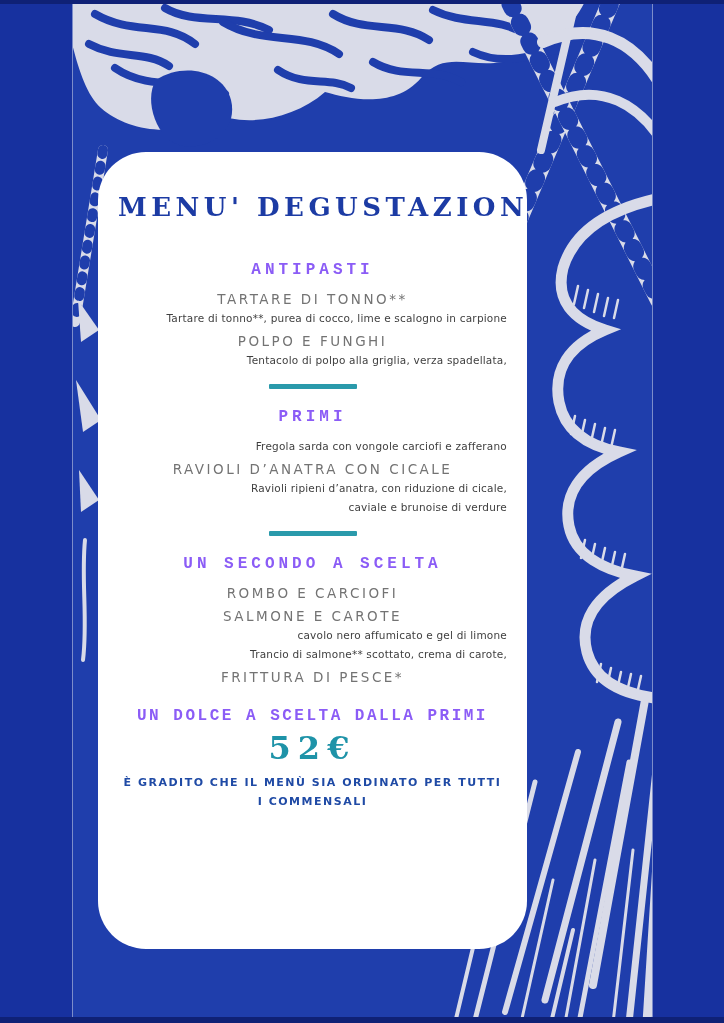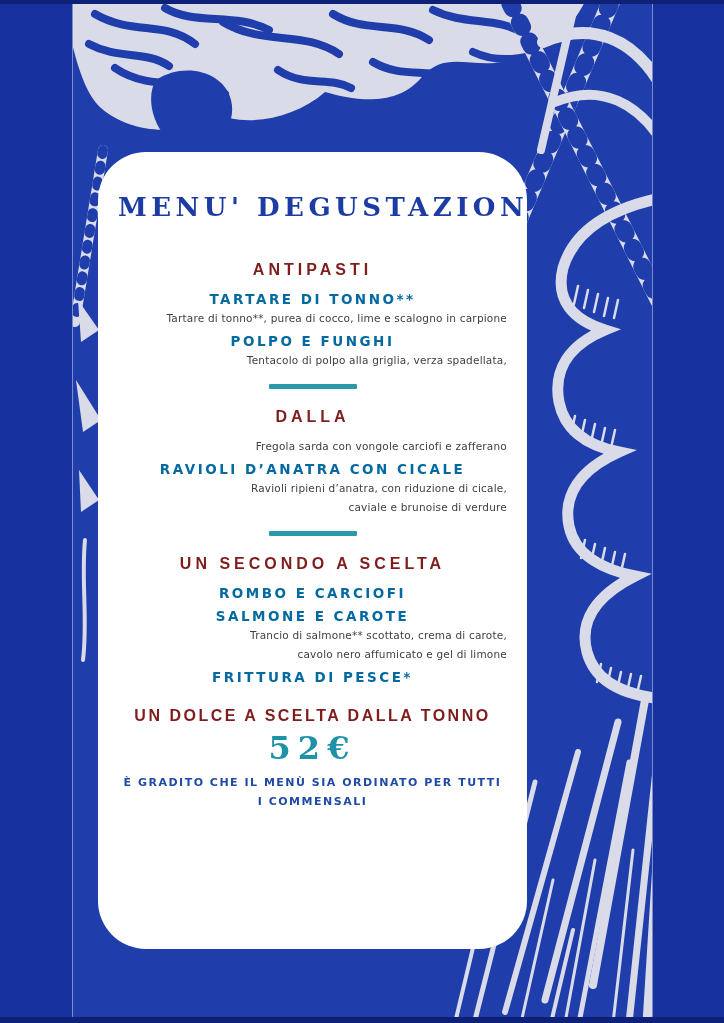"ANTIPASTI" .heading { color: #7f1d1d -> #8b5cf6; font-family: Liberation Sans, sans-serif -> Liberation Mono, monospace }
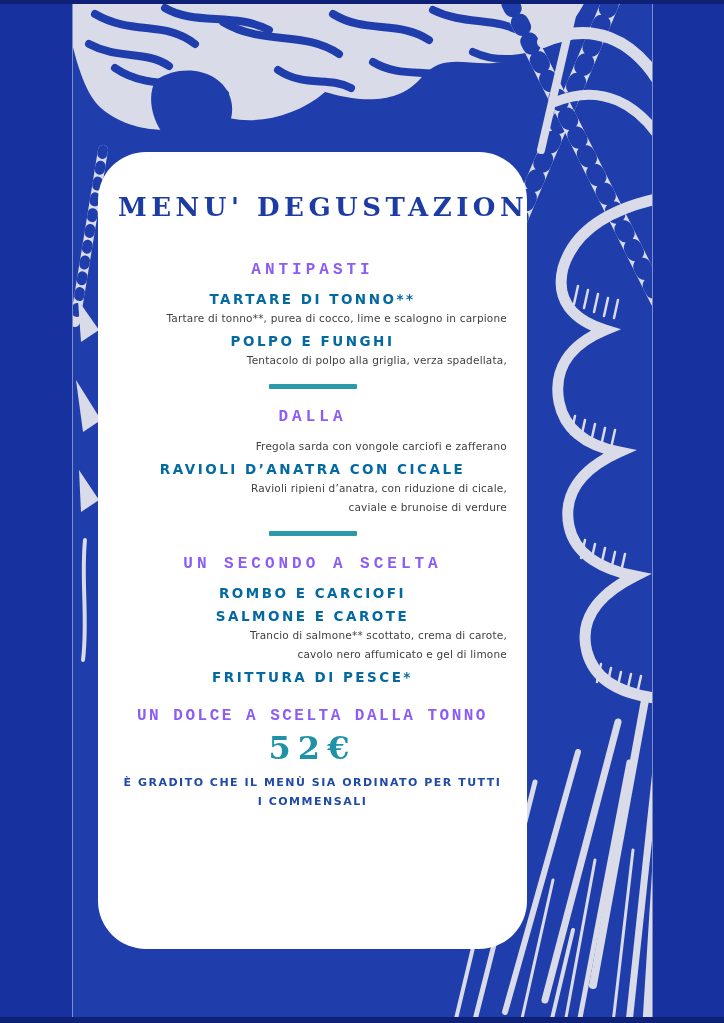"TARTARE DI TONNO**" .dish { color: #0369a1 -> #737373; font-weight: 700 -> 400 }
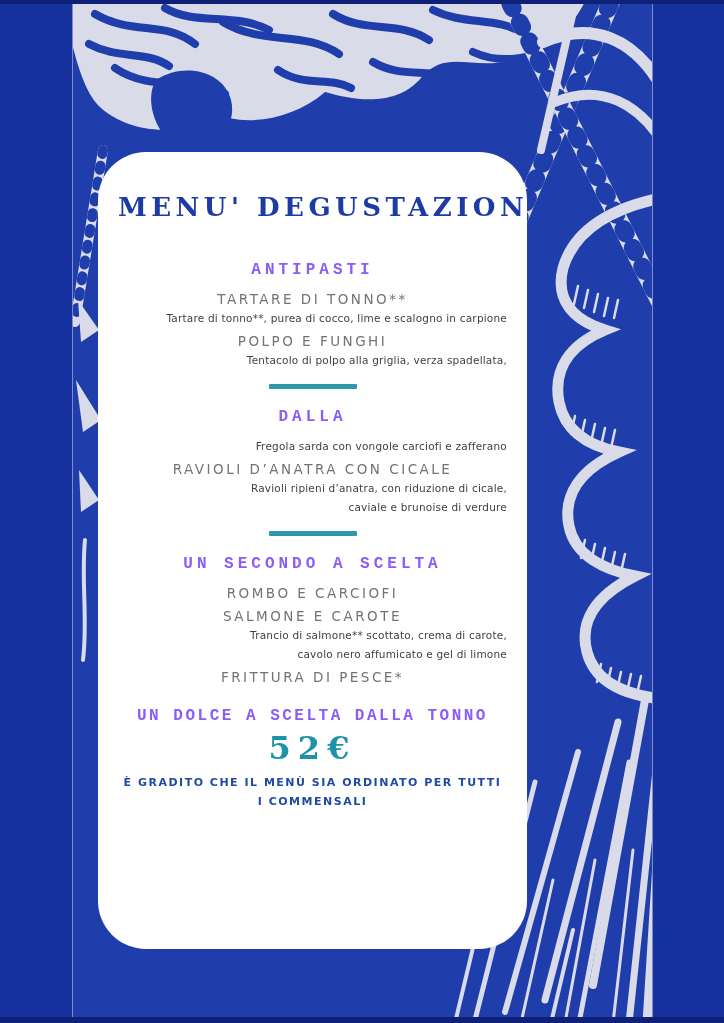"DALLA" div.heading { text: DALLA -> PRIMI }
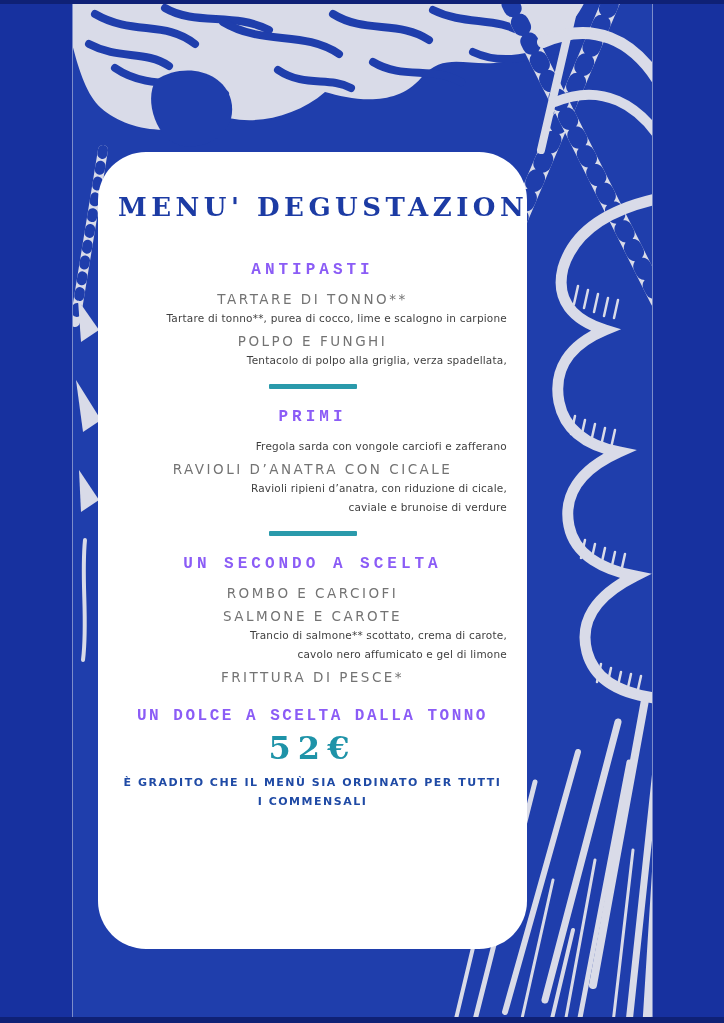"Trancio di salmone** scottato, crema" div.desc { order: before "cavolo nero affumicato e gel" -> after "cavolo nero affumicato e gel" }
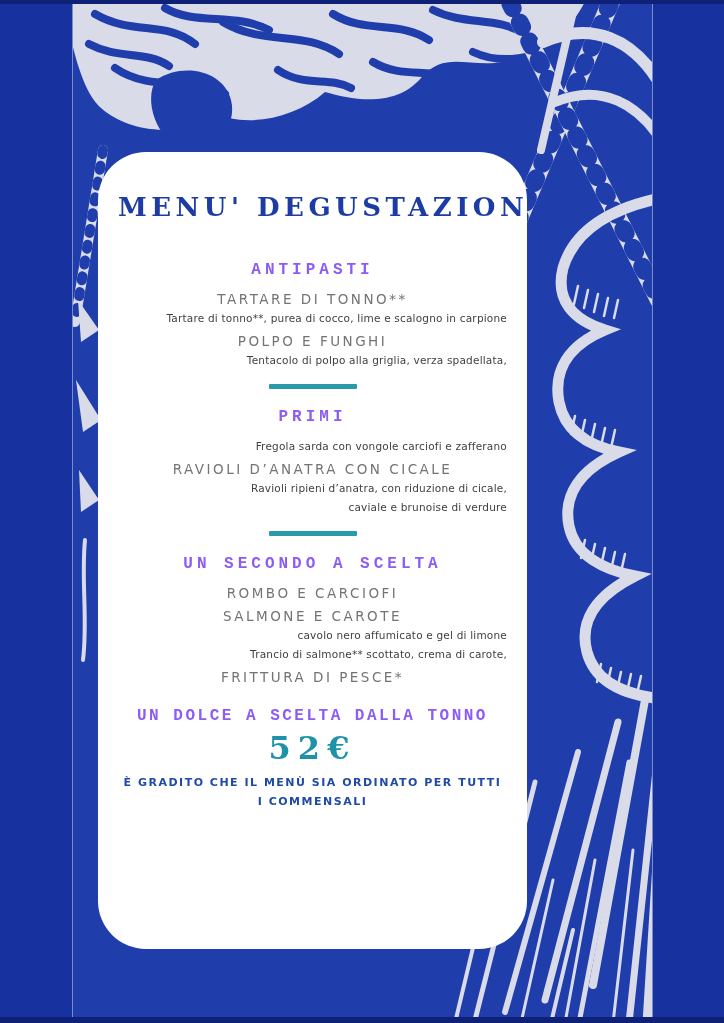"UN DOLCE A SCELTA DALLA" div.heading { text: TONNO -> PRIMI }
